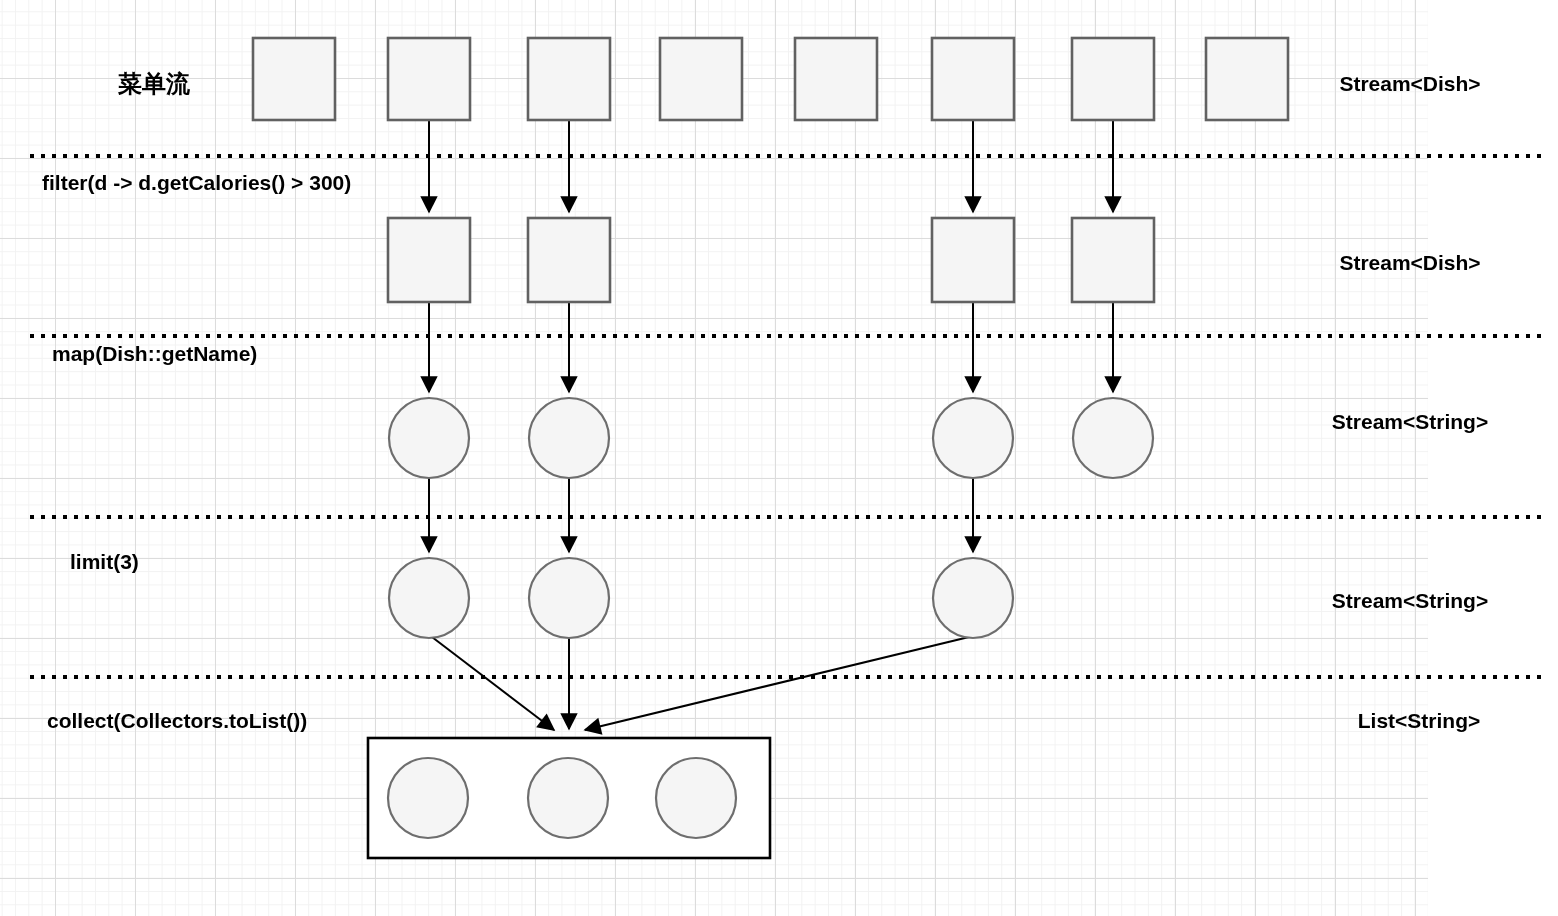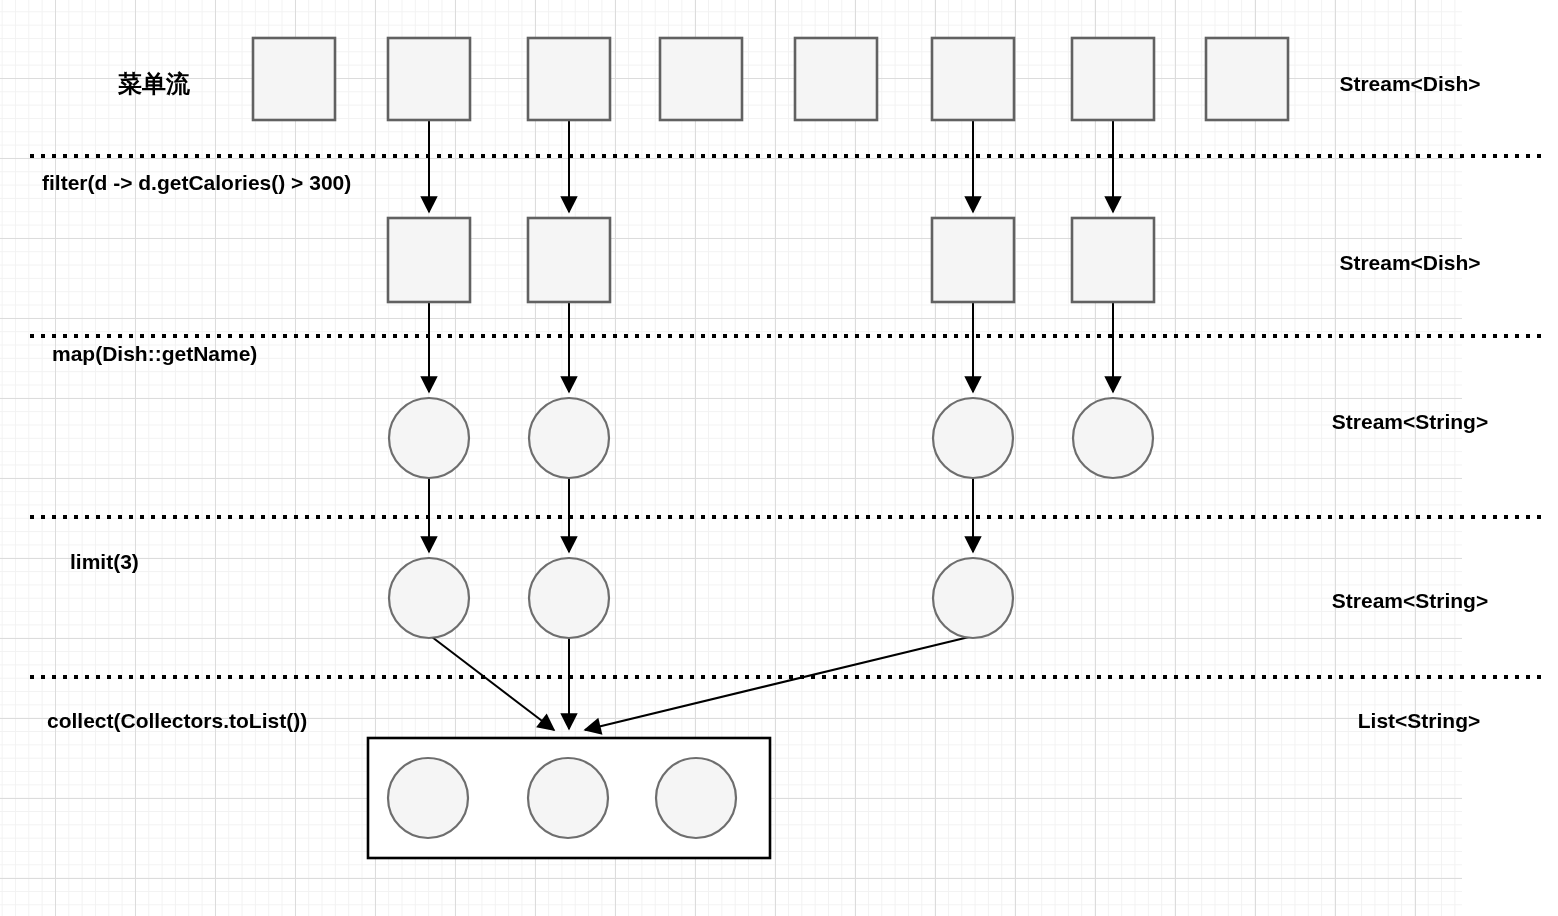"菜单流" .canvas { padding-left: 34px -> none }
